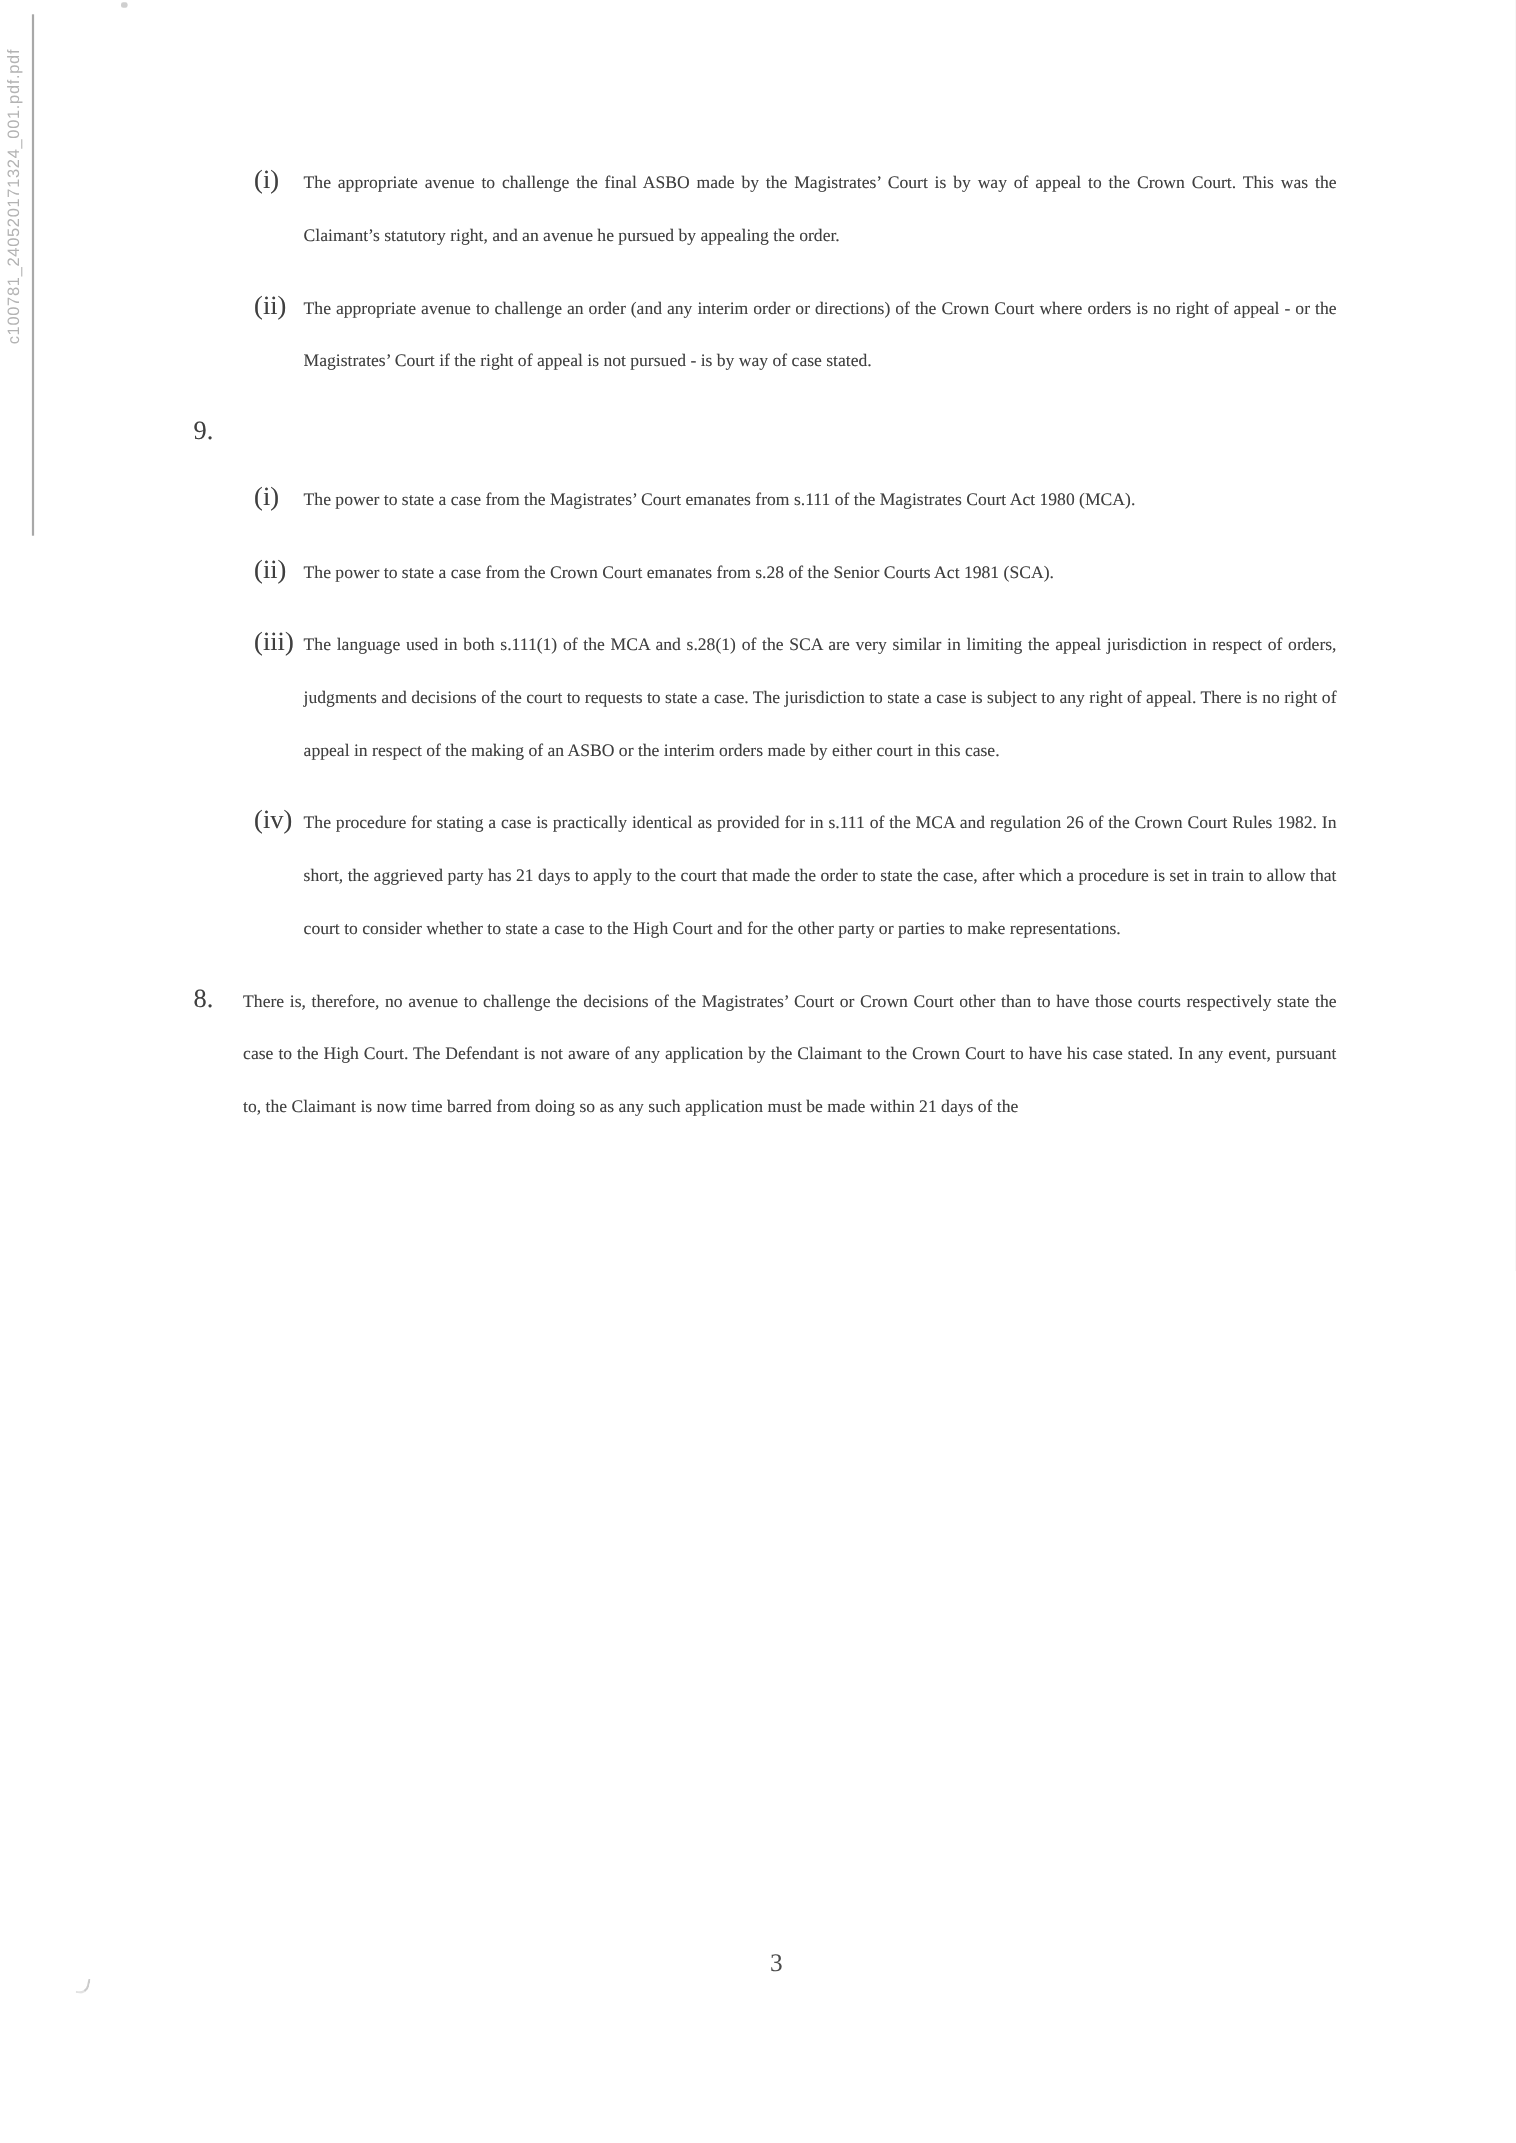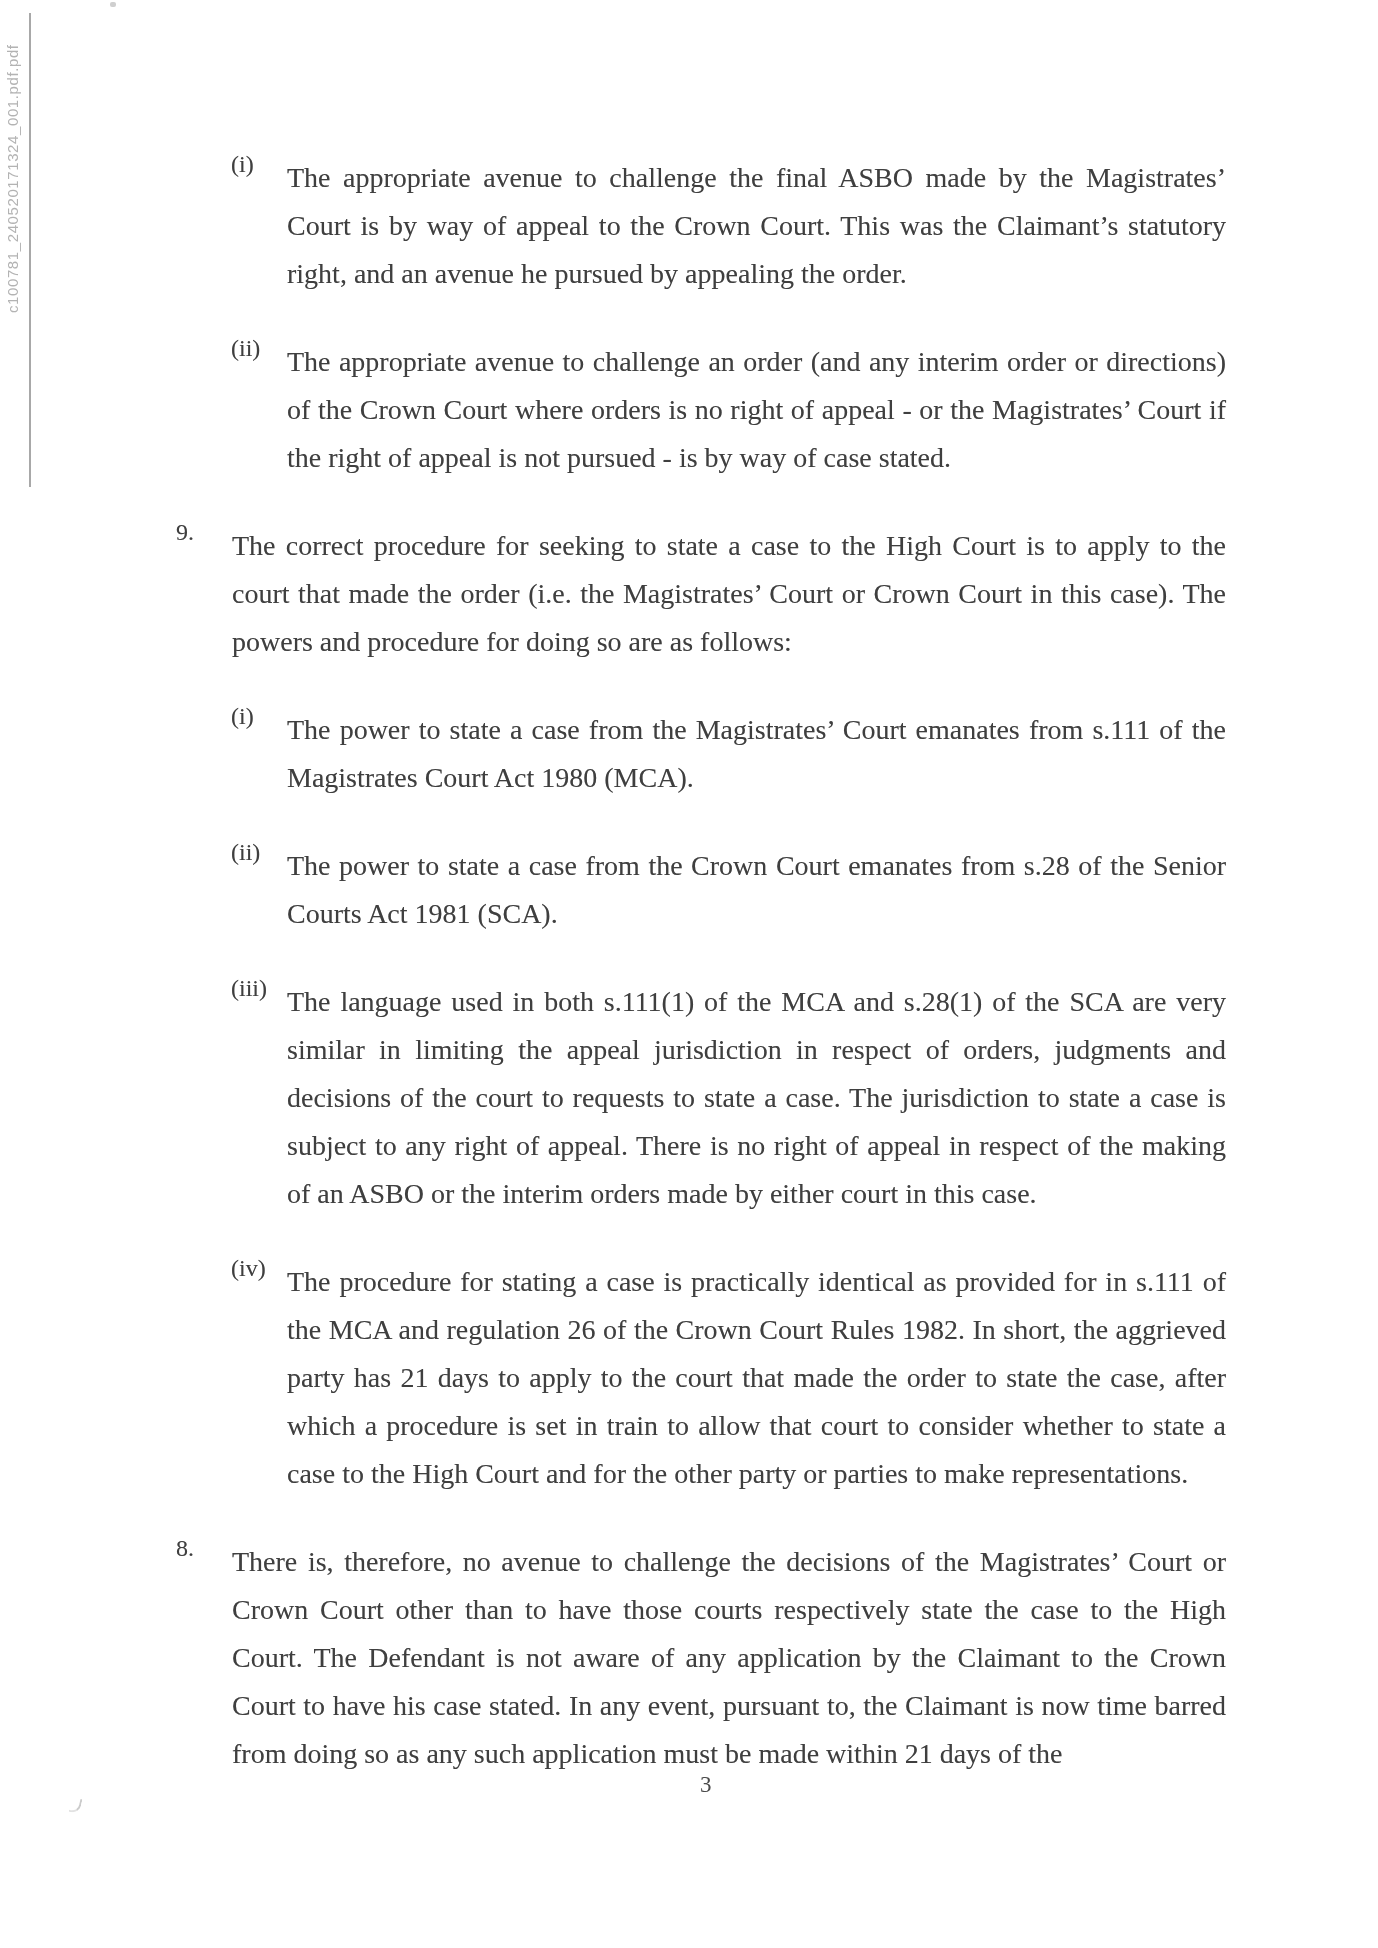"The appropriate avenue to challenge" .text { font-size: 28px -> 16px; margin: 14px -> 3px }
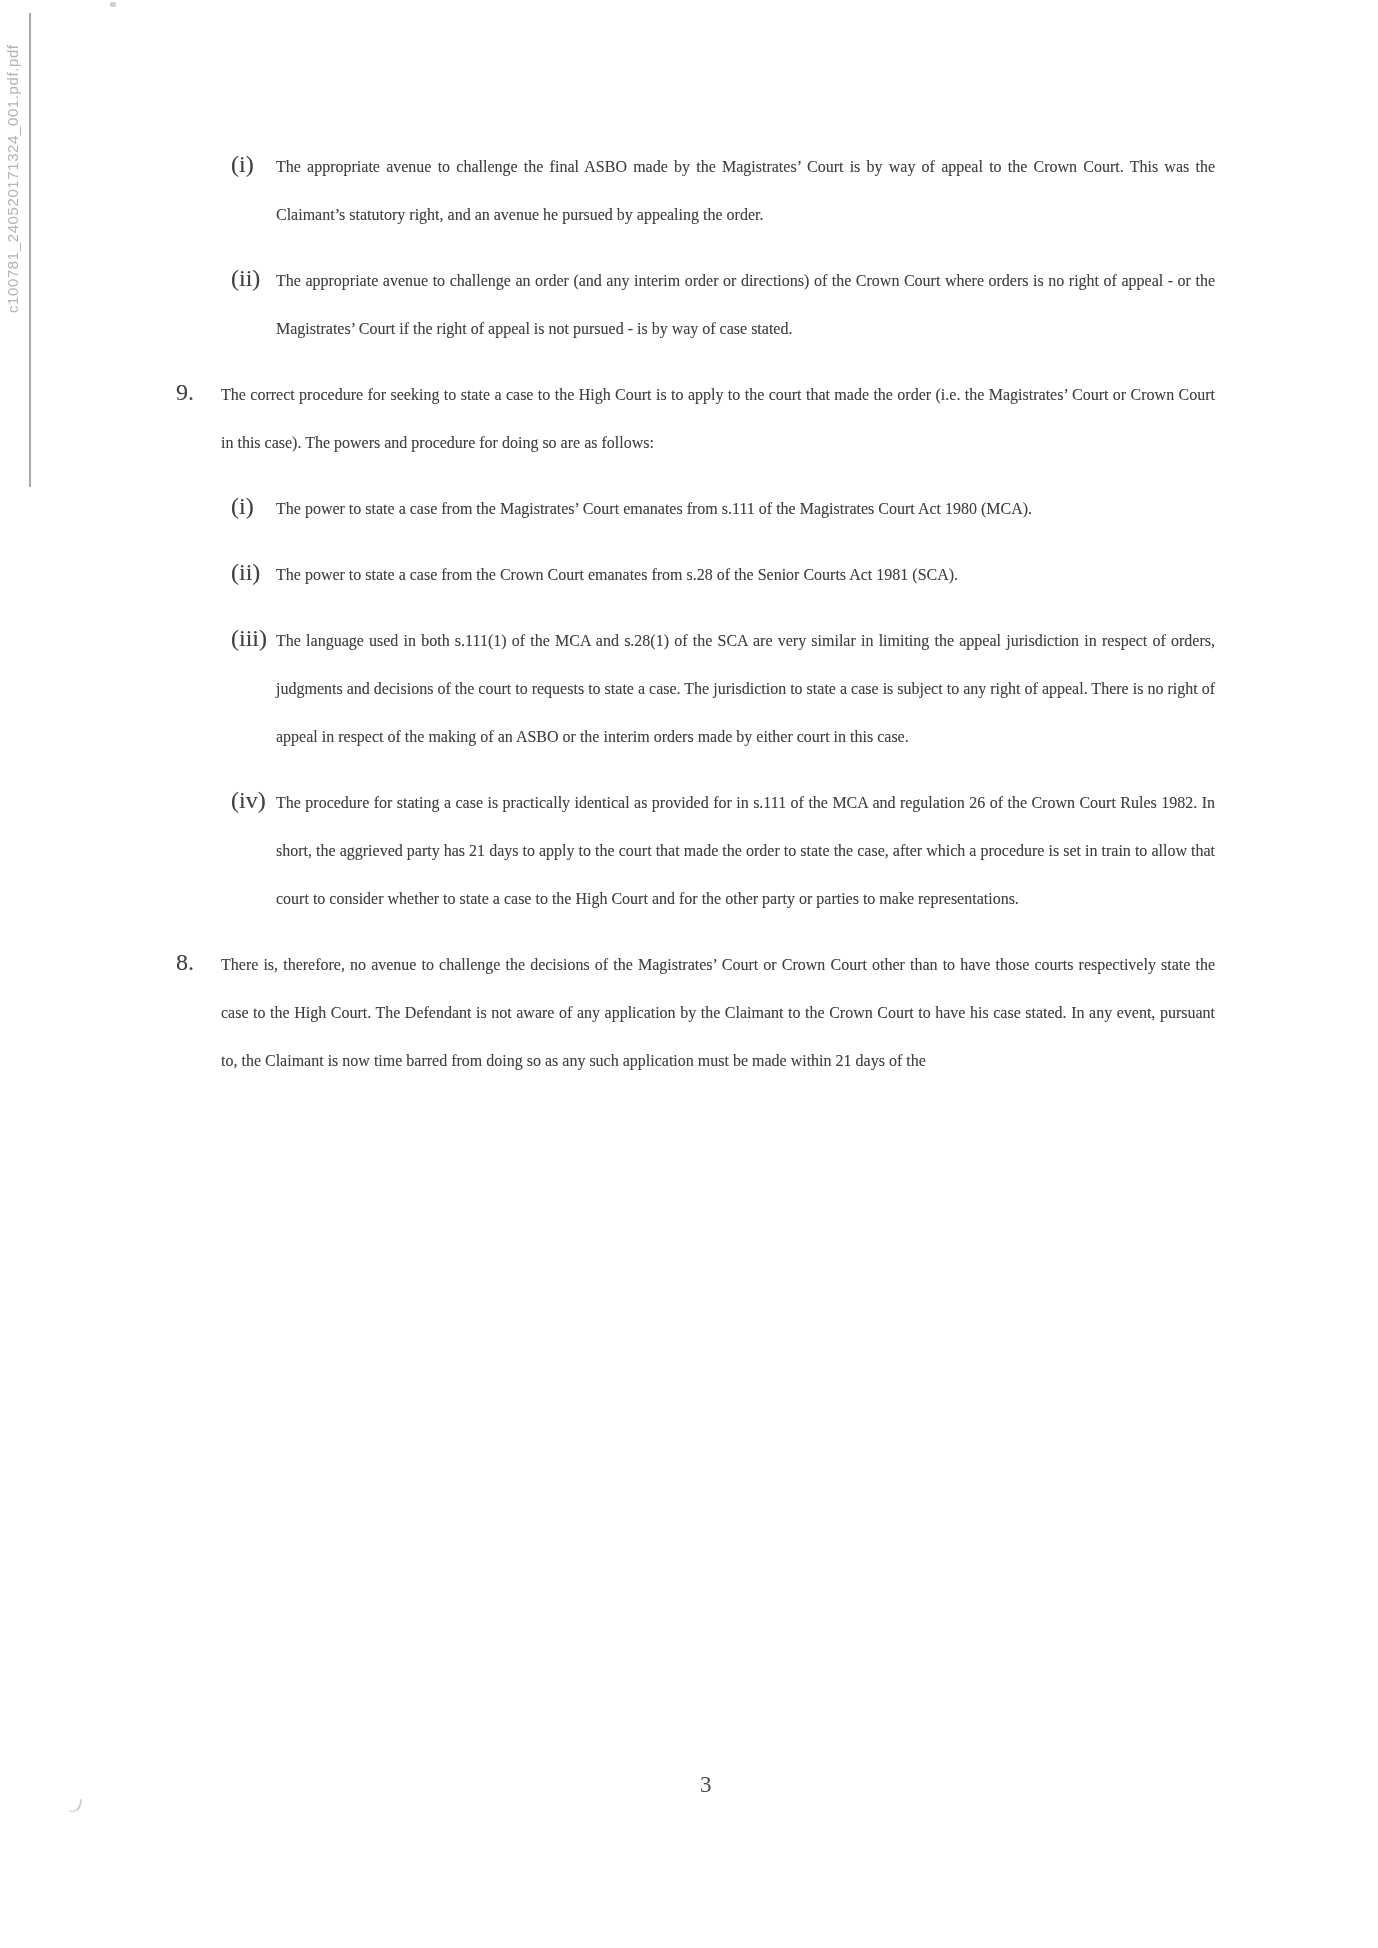"The correct procedure for seeking" p.text { html: <p>The correct procedure for seeking to state a case to the High Court is to apply to the court that made the order (i.e. the Magistrates’ Court or Crown Court in this case). The powers and procedure for doing so are as follows:</p> -> none }
